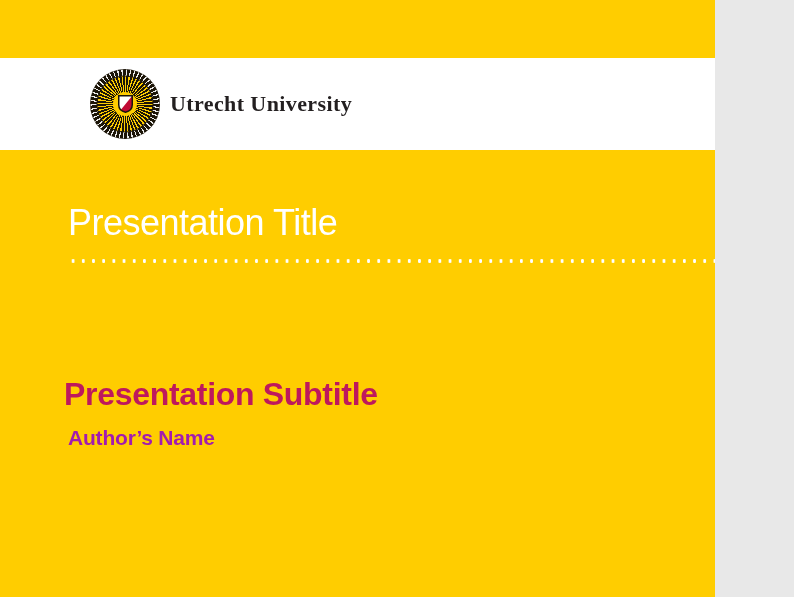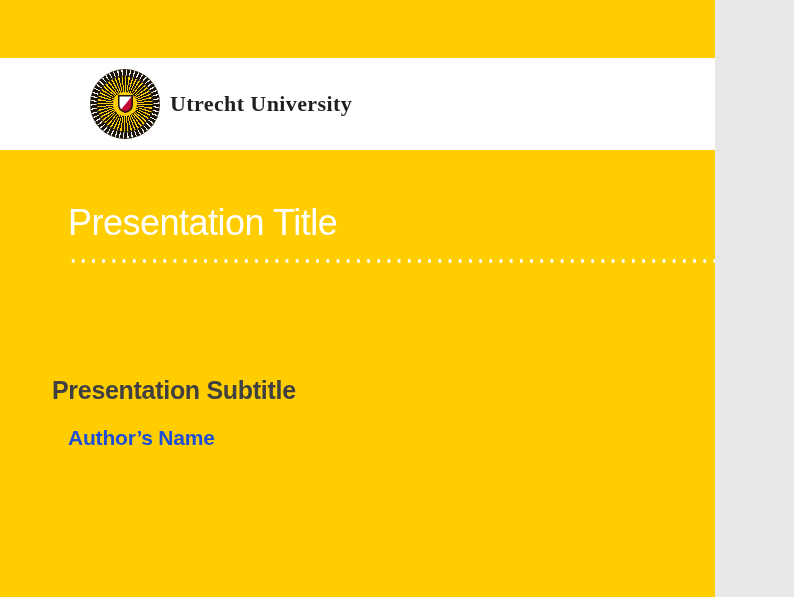"Presentation Subtitle" .subtitle { color: #404040 -> #be185d; font-size: 25px -> 32px; left: 52px -> 64px }
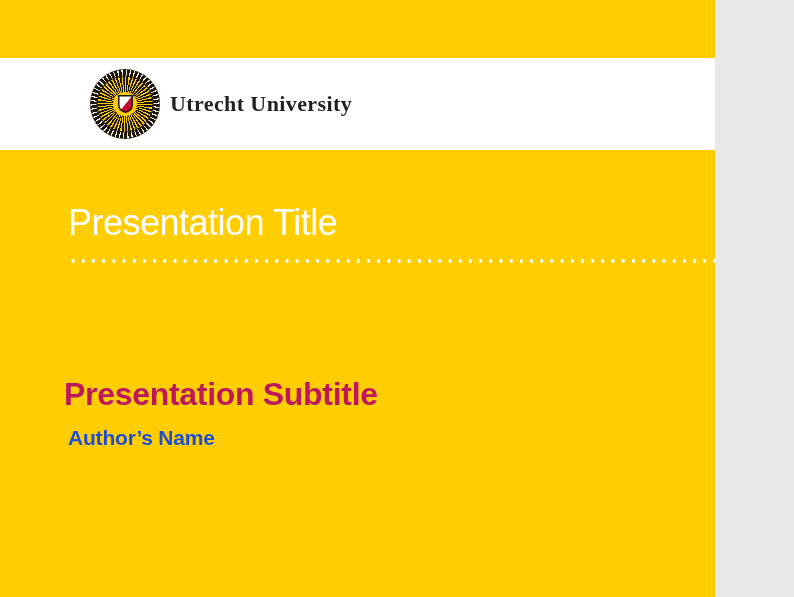"Author’s Name" .author { color: #1d4ed8 -> #a21caf }
